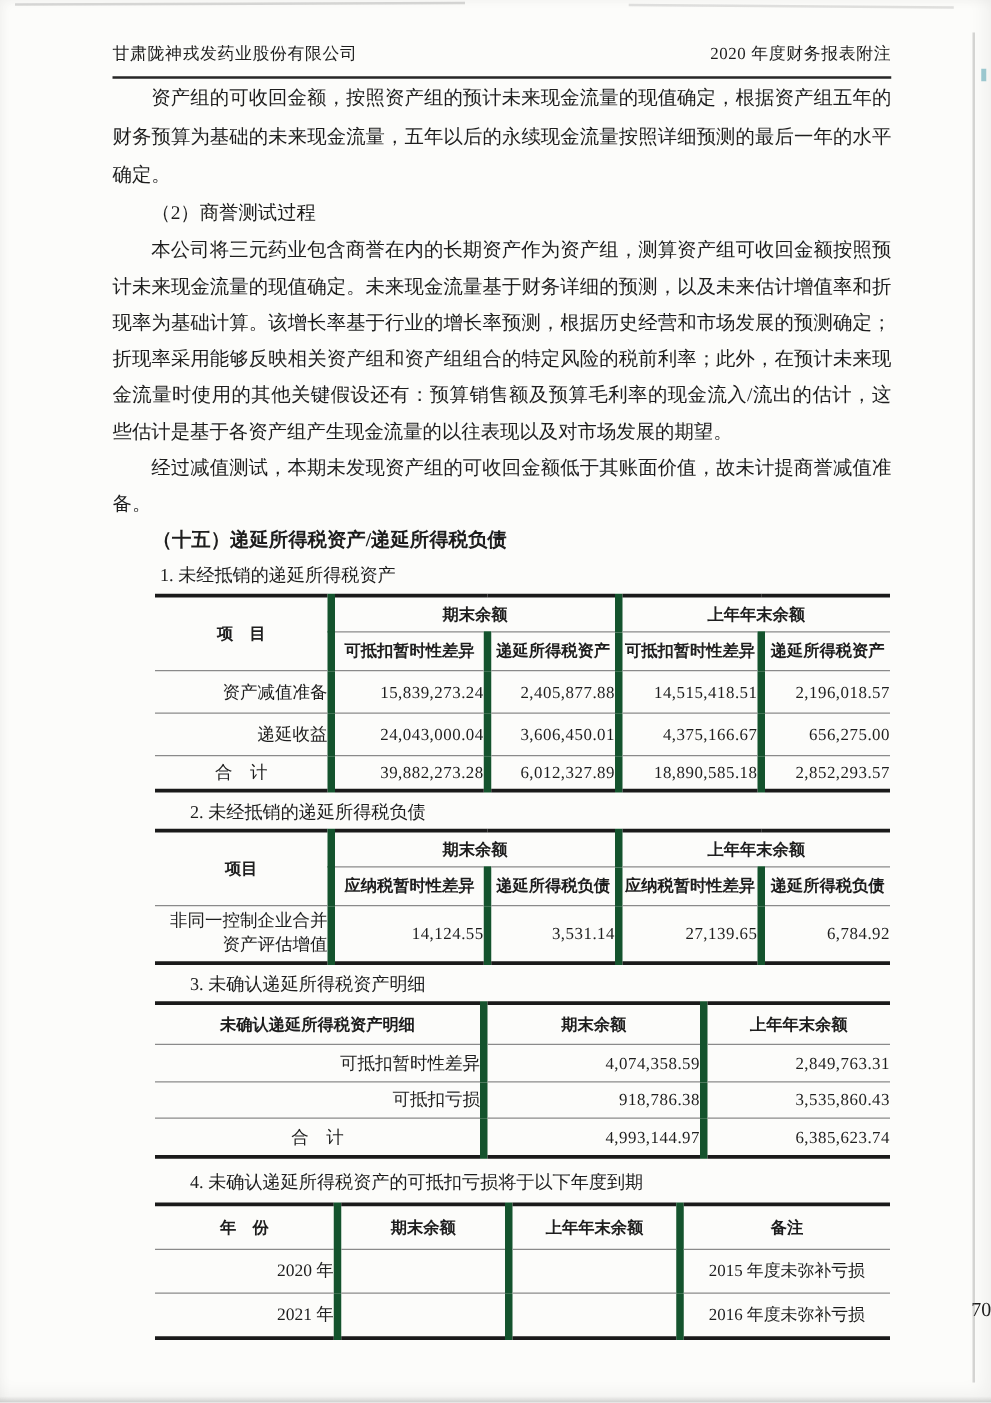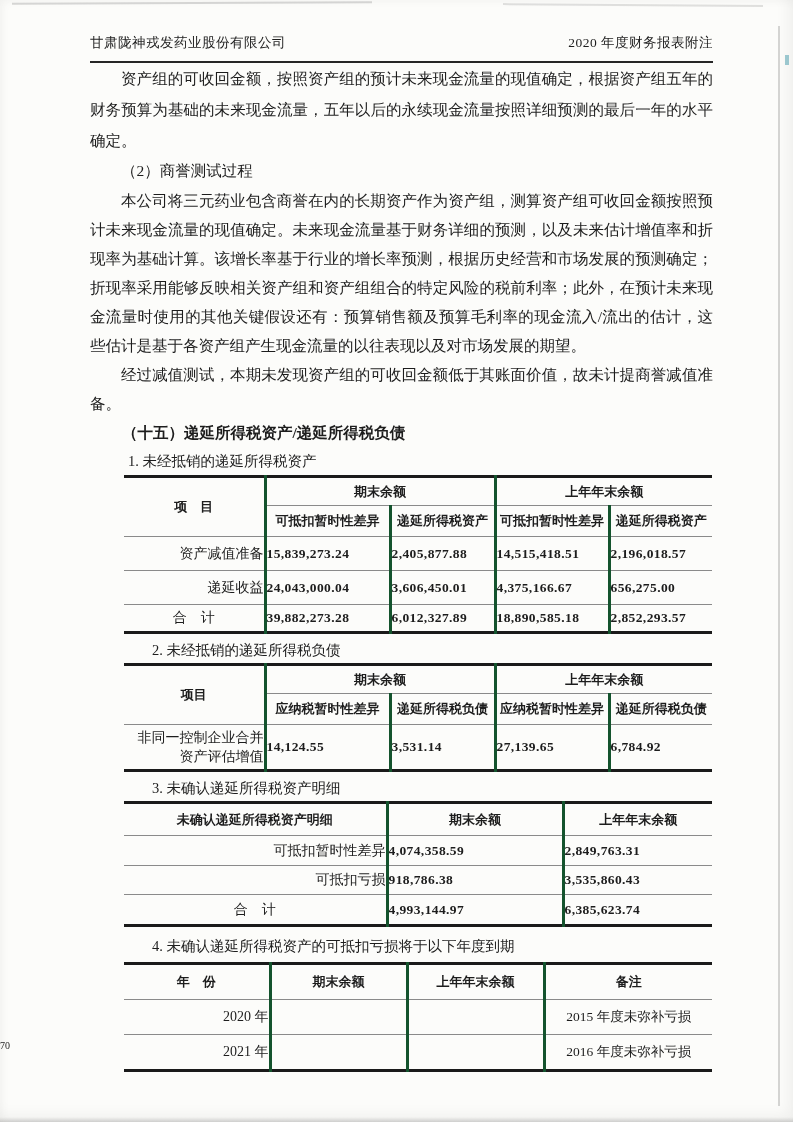"期末余额" table.fin th, table.fin td { border-right: 3px solid #14532d -> 6px solid #14532d }
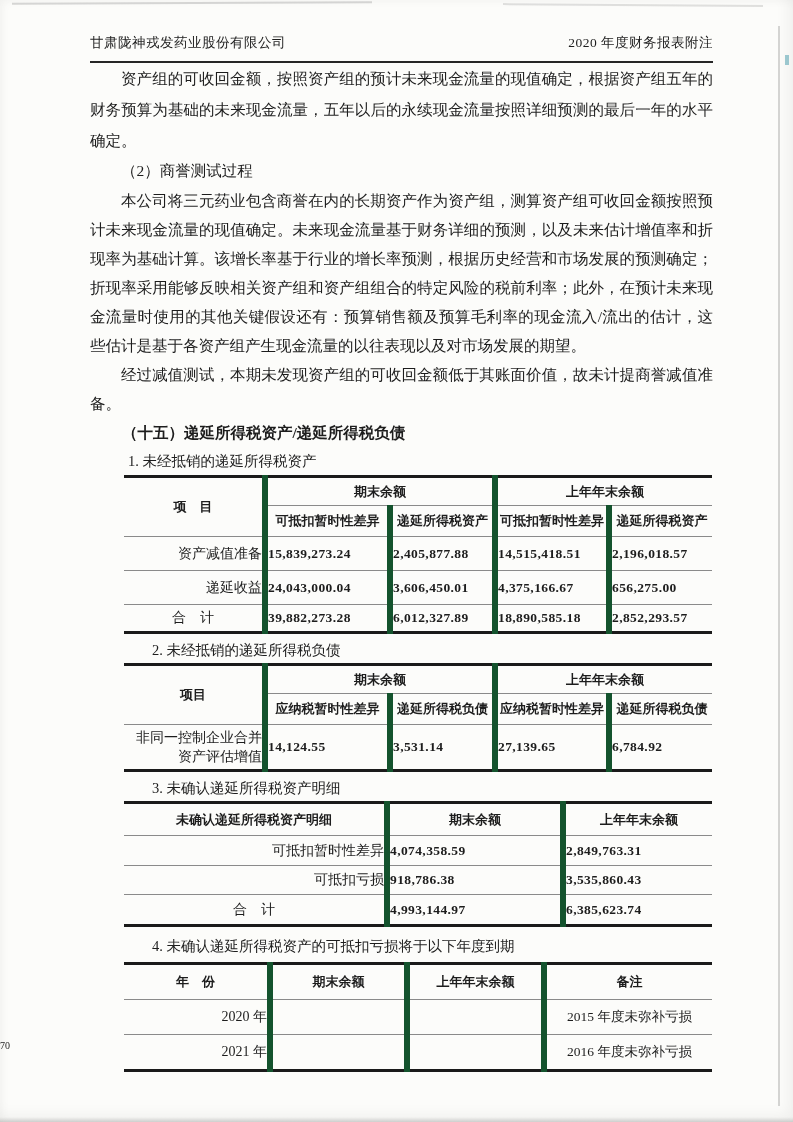"15,839,273.24" td.num { font-weight: bold -> none; text-align: left -> right }
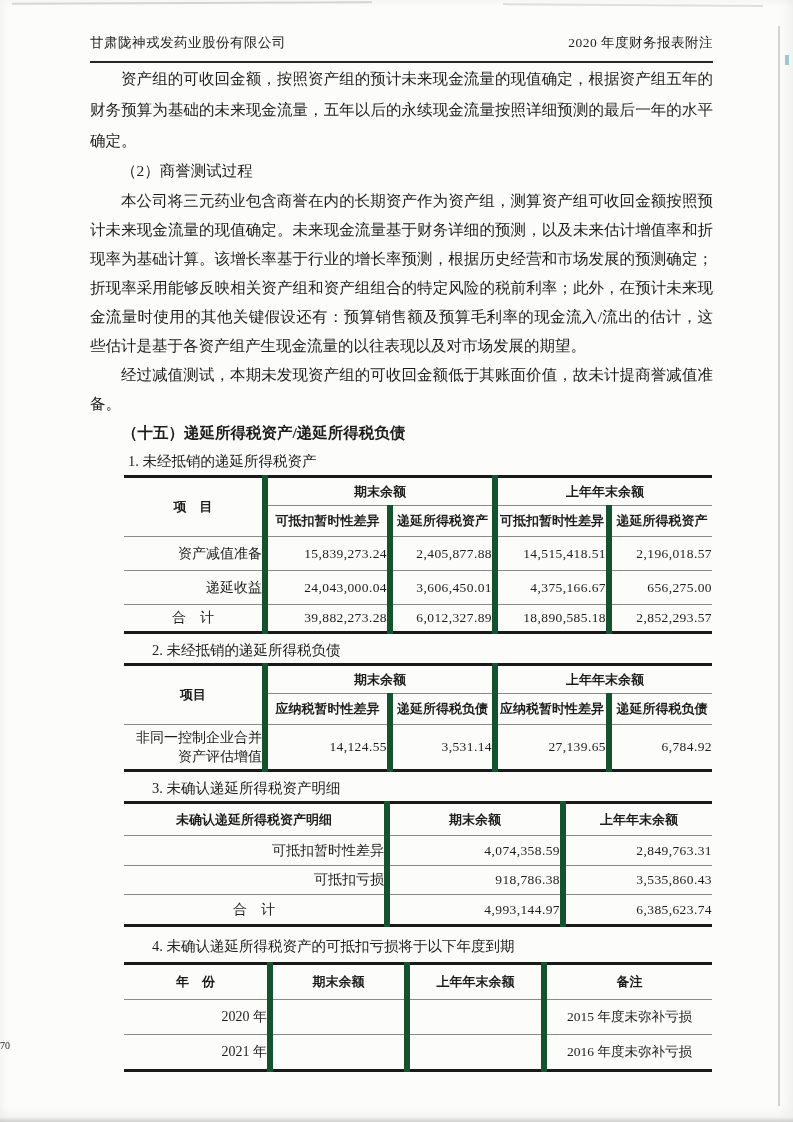"70" .page-number { font-size: 10px -> 16px; text-align: left -> right }
